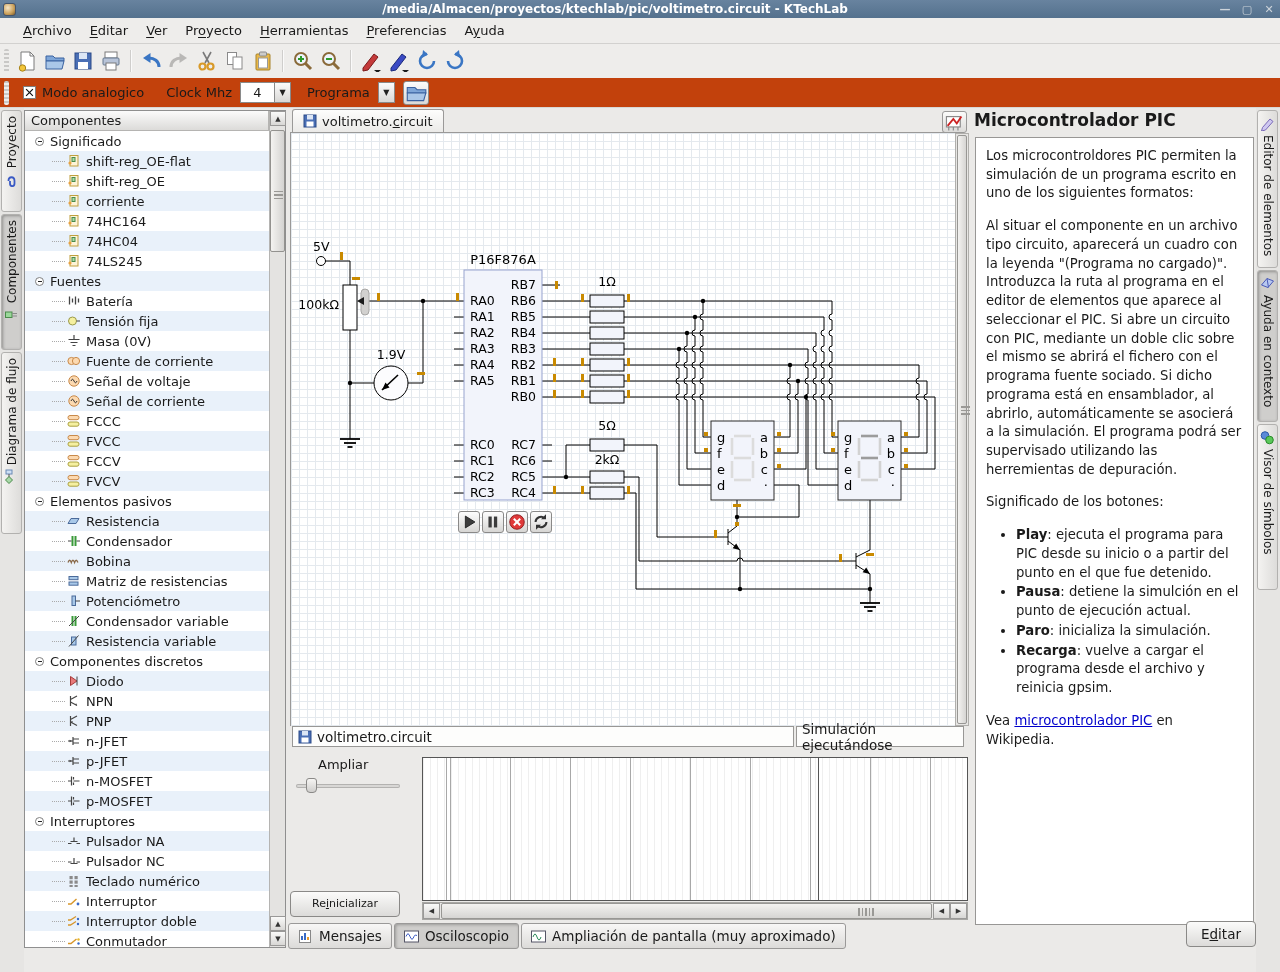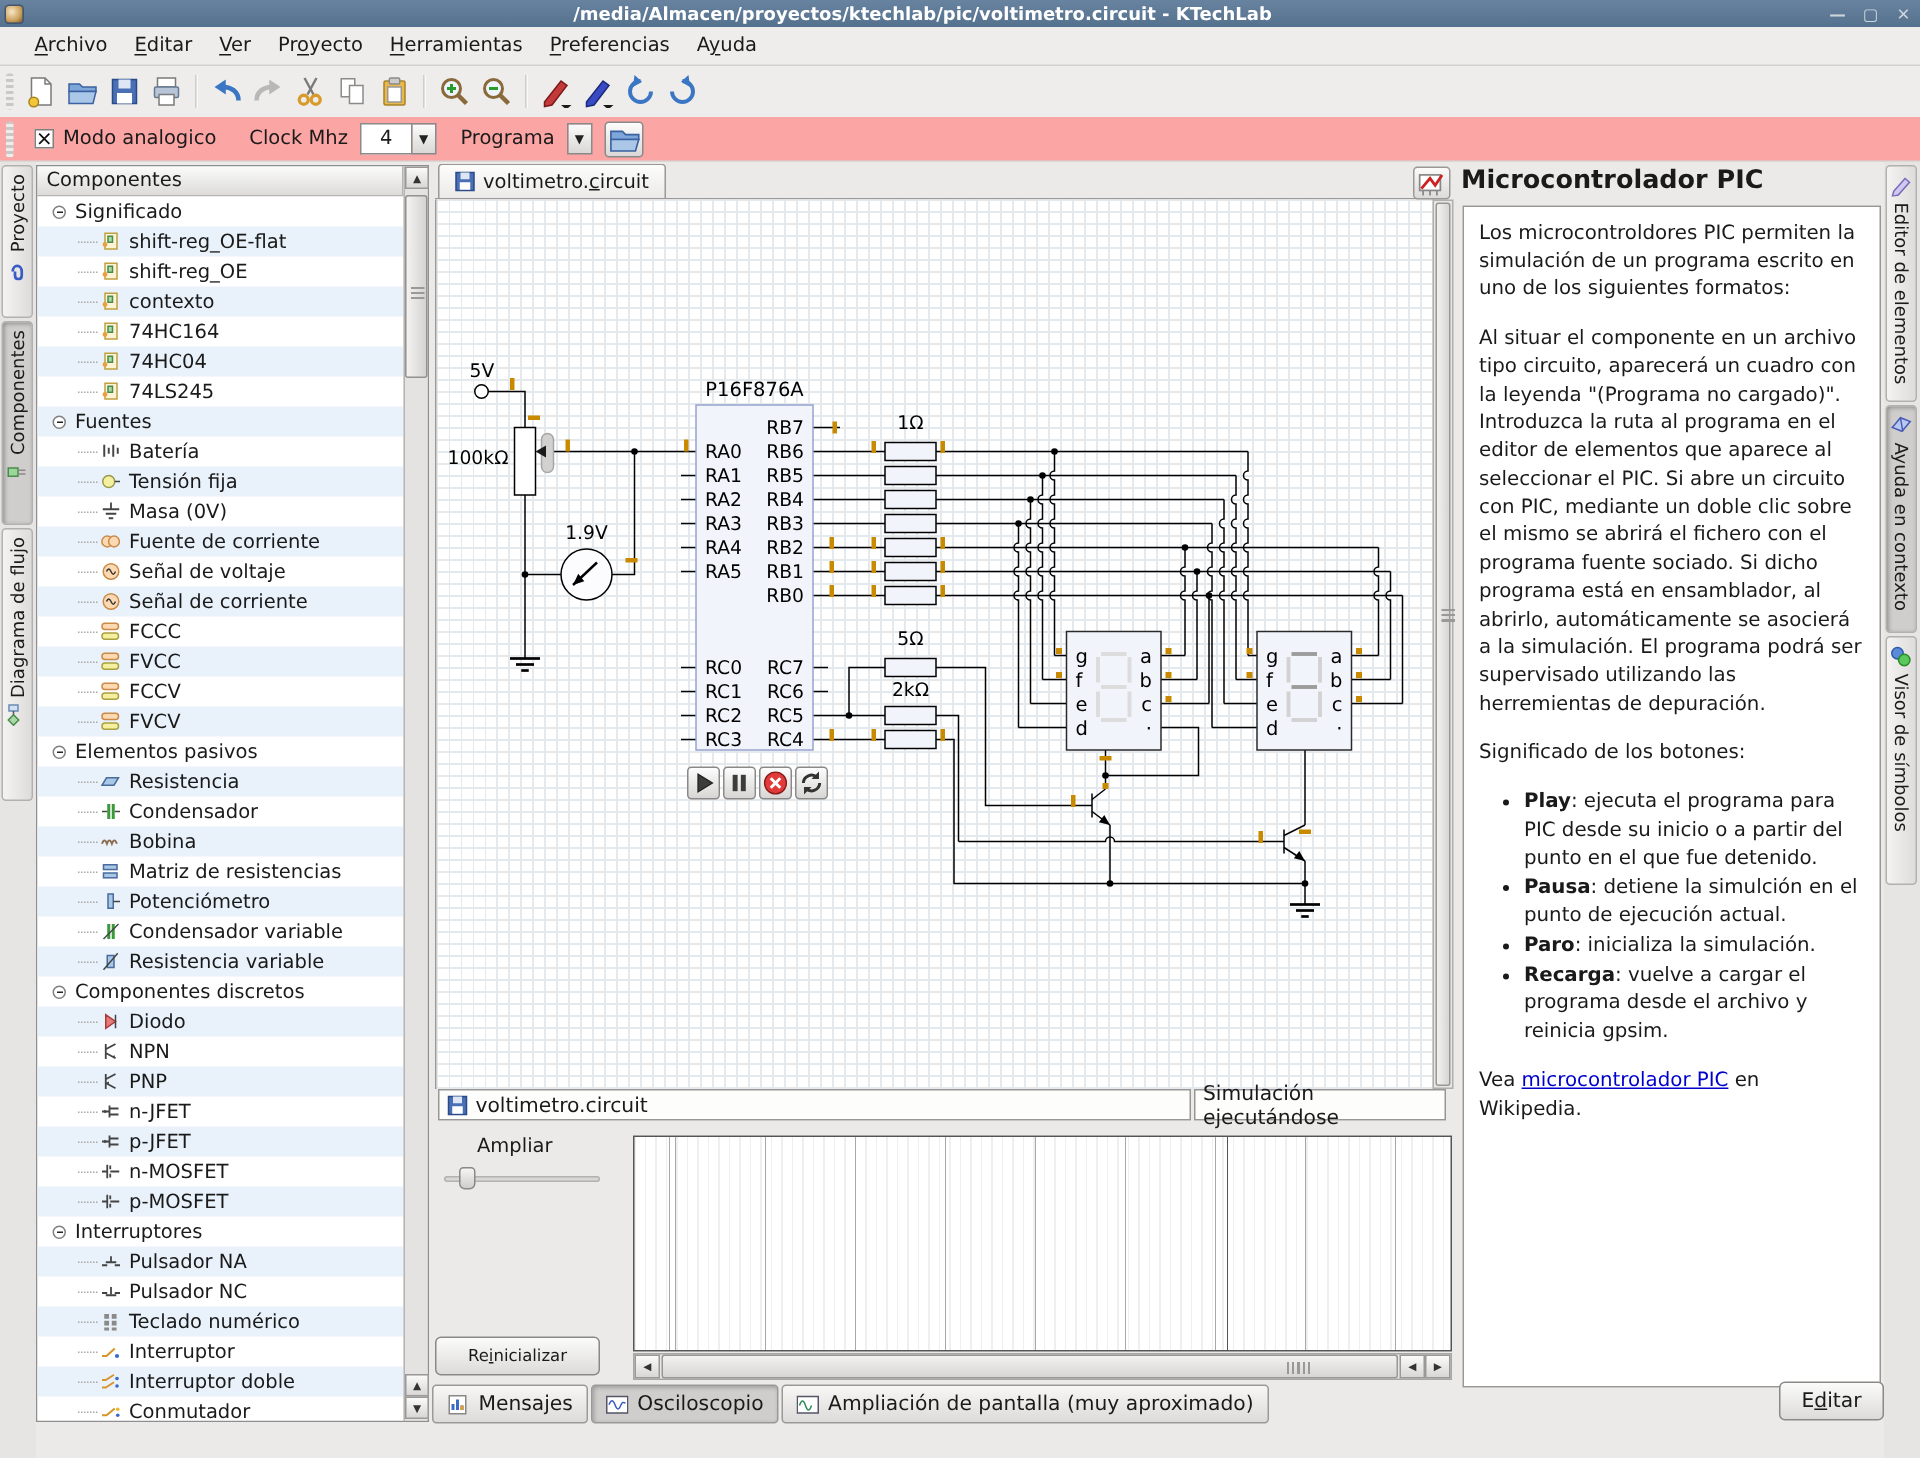"Modo analogico" #optsbar { background: #fca5a5 -> #c2410c }
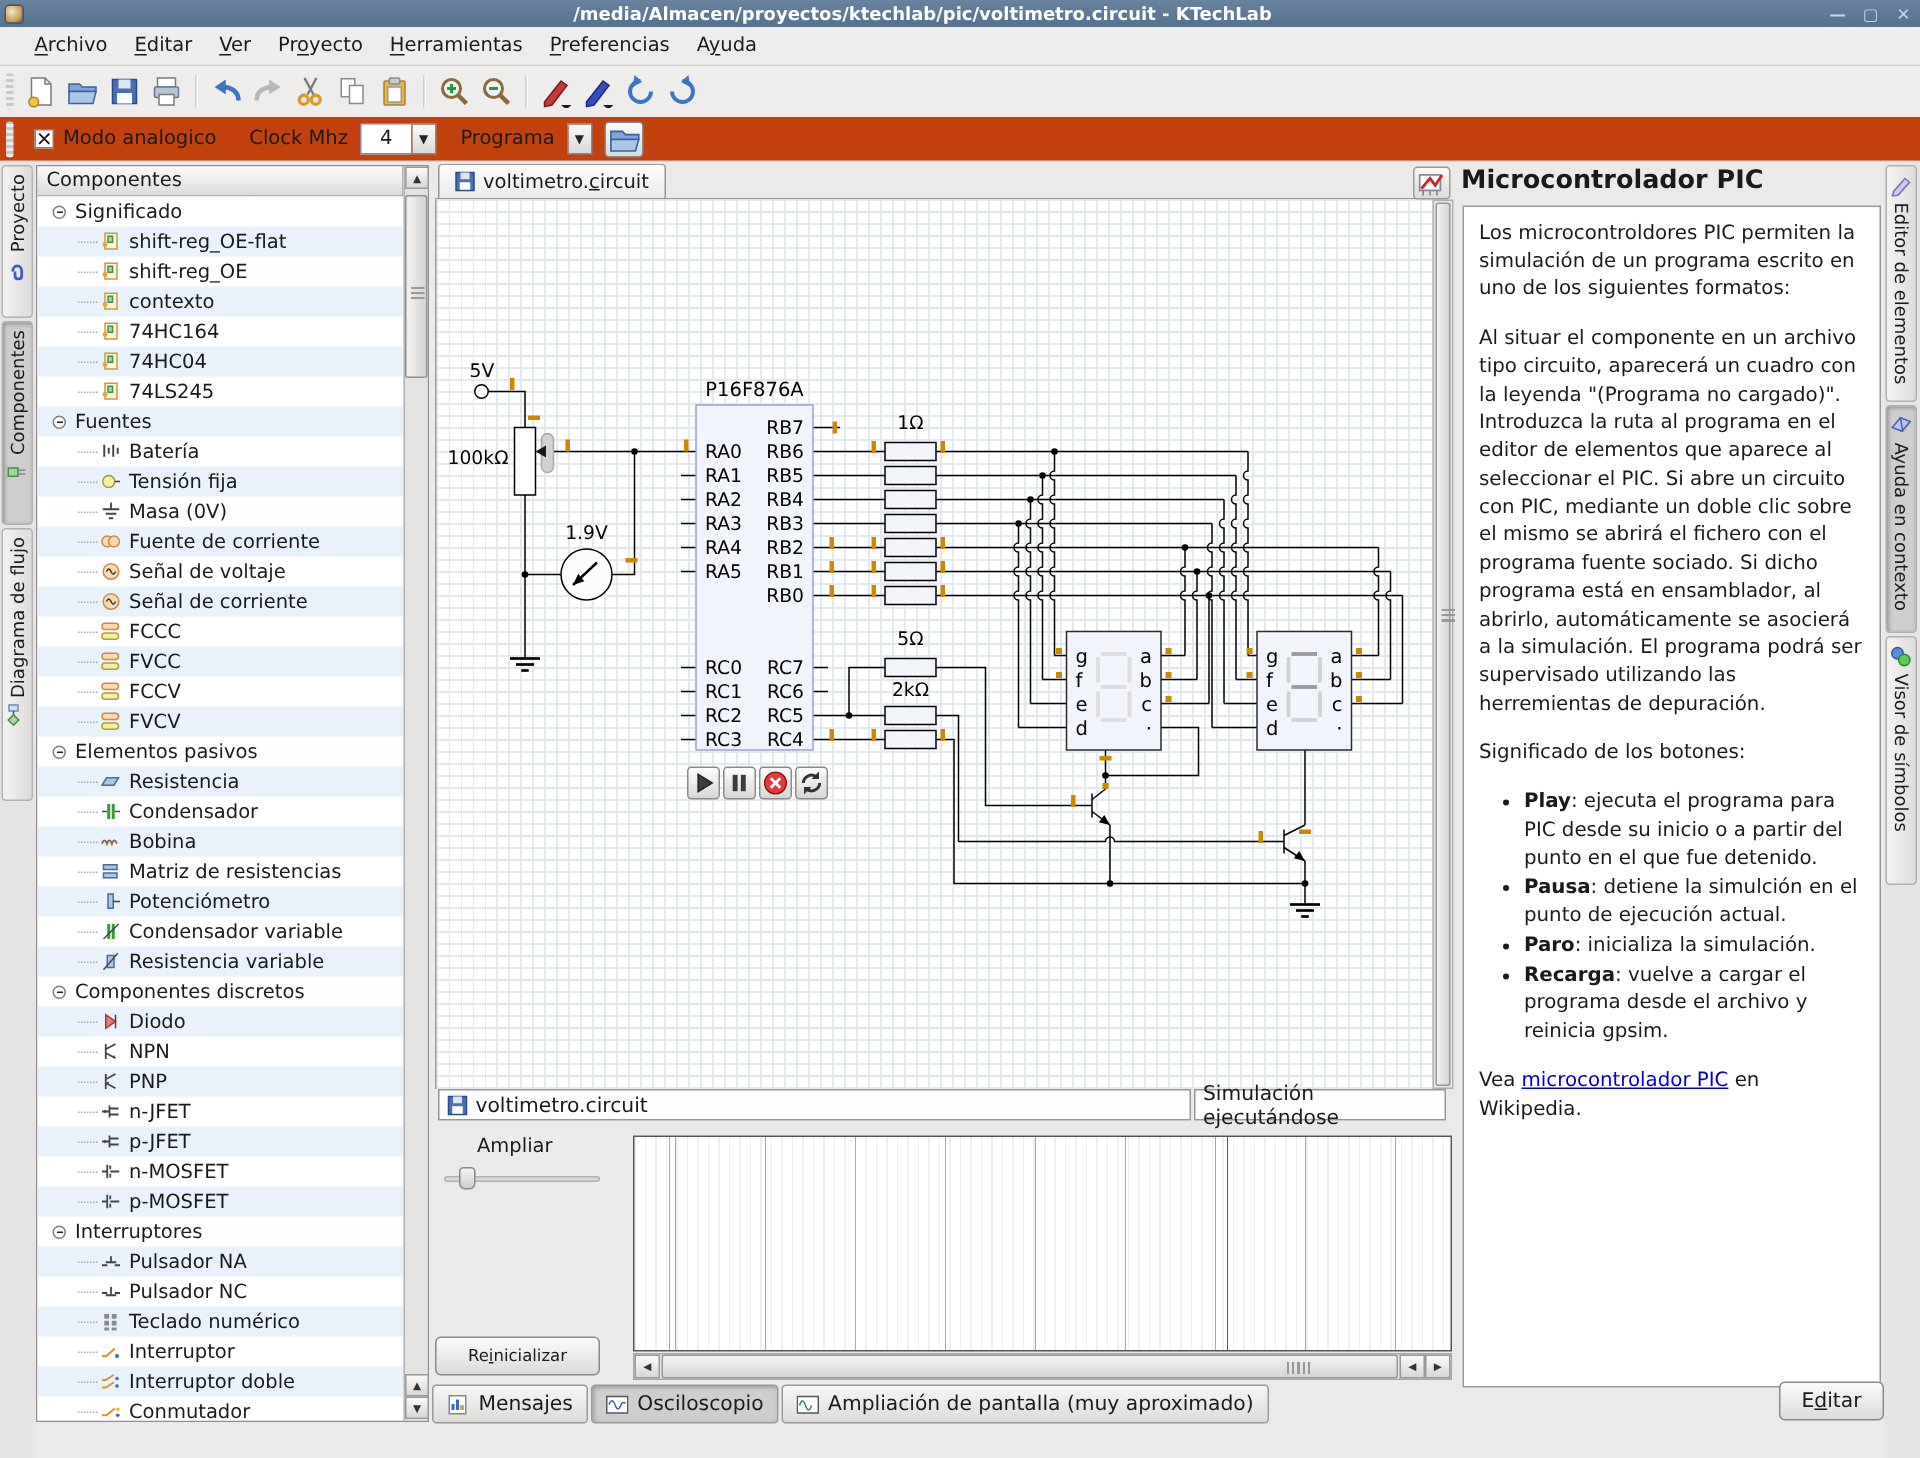"contexto" span { text: contexto -> corriente }
